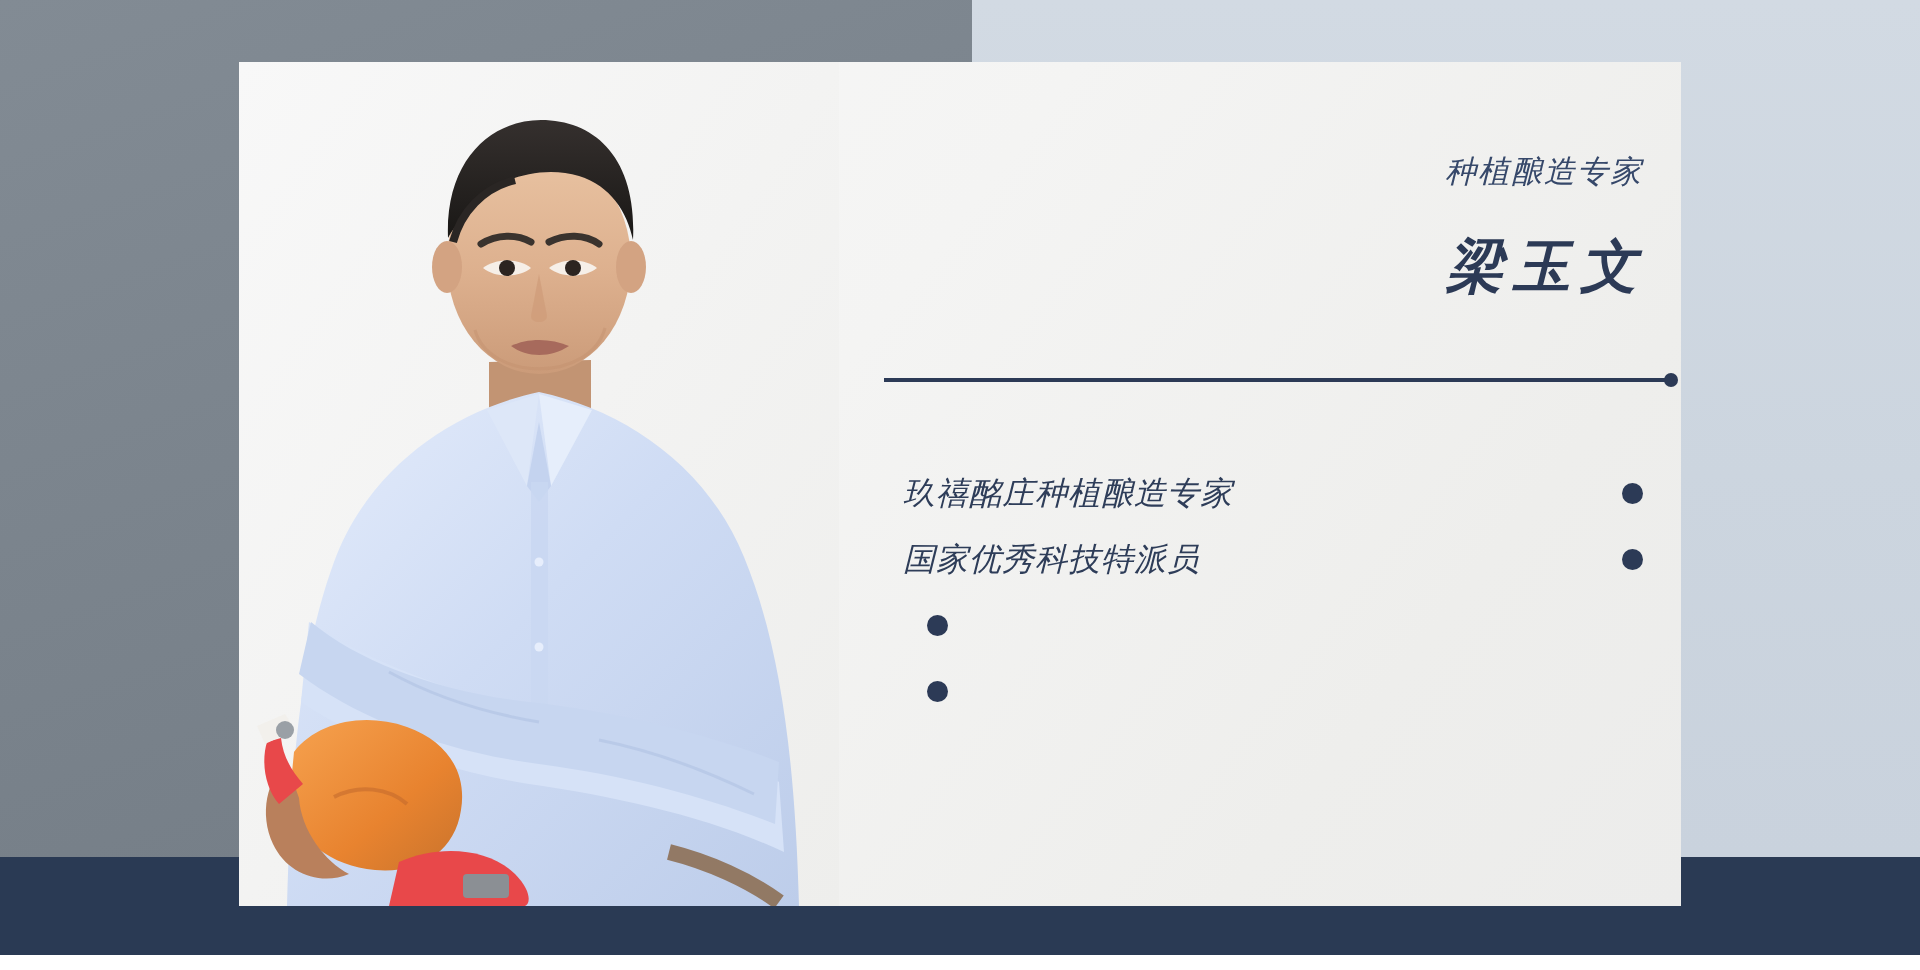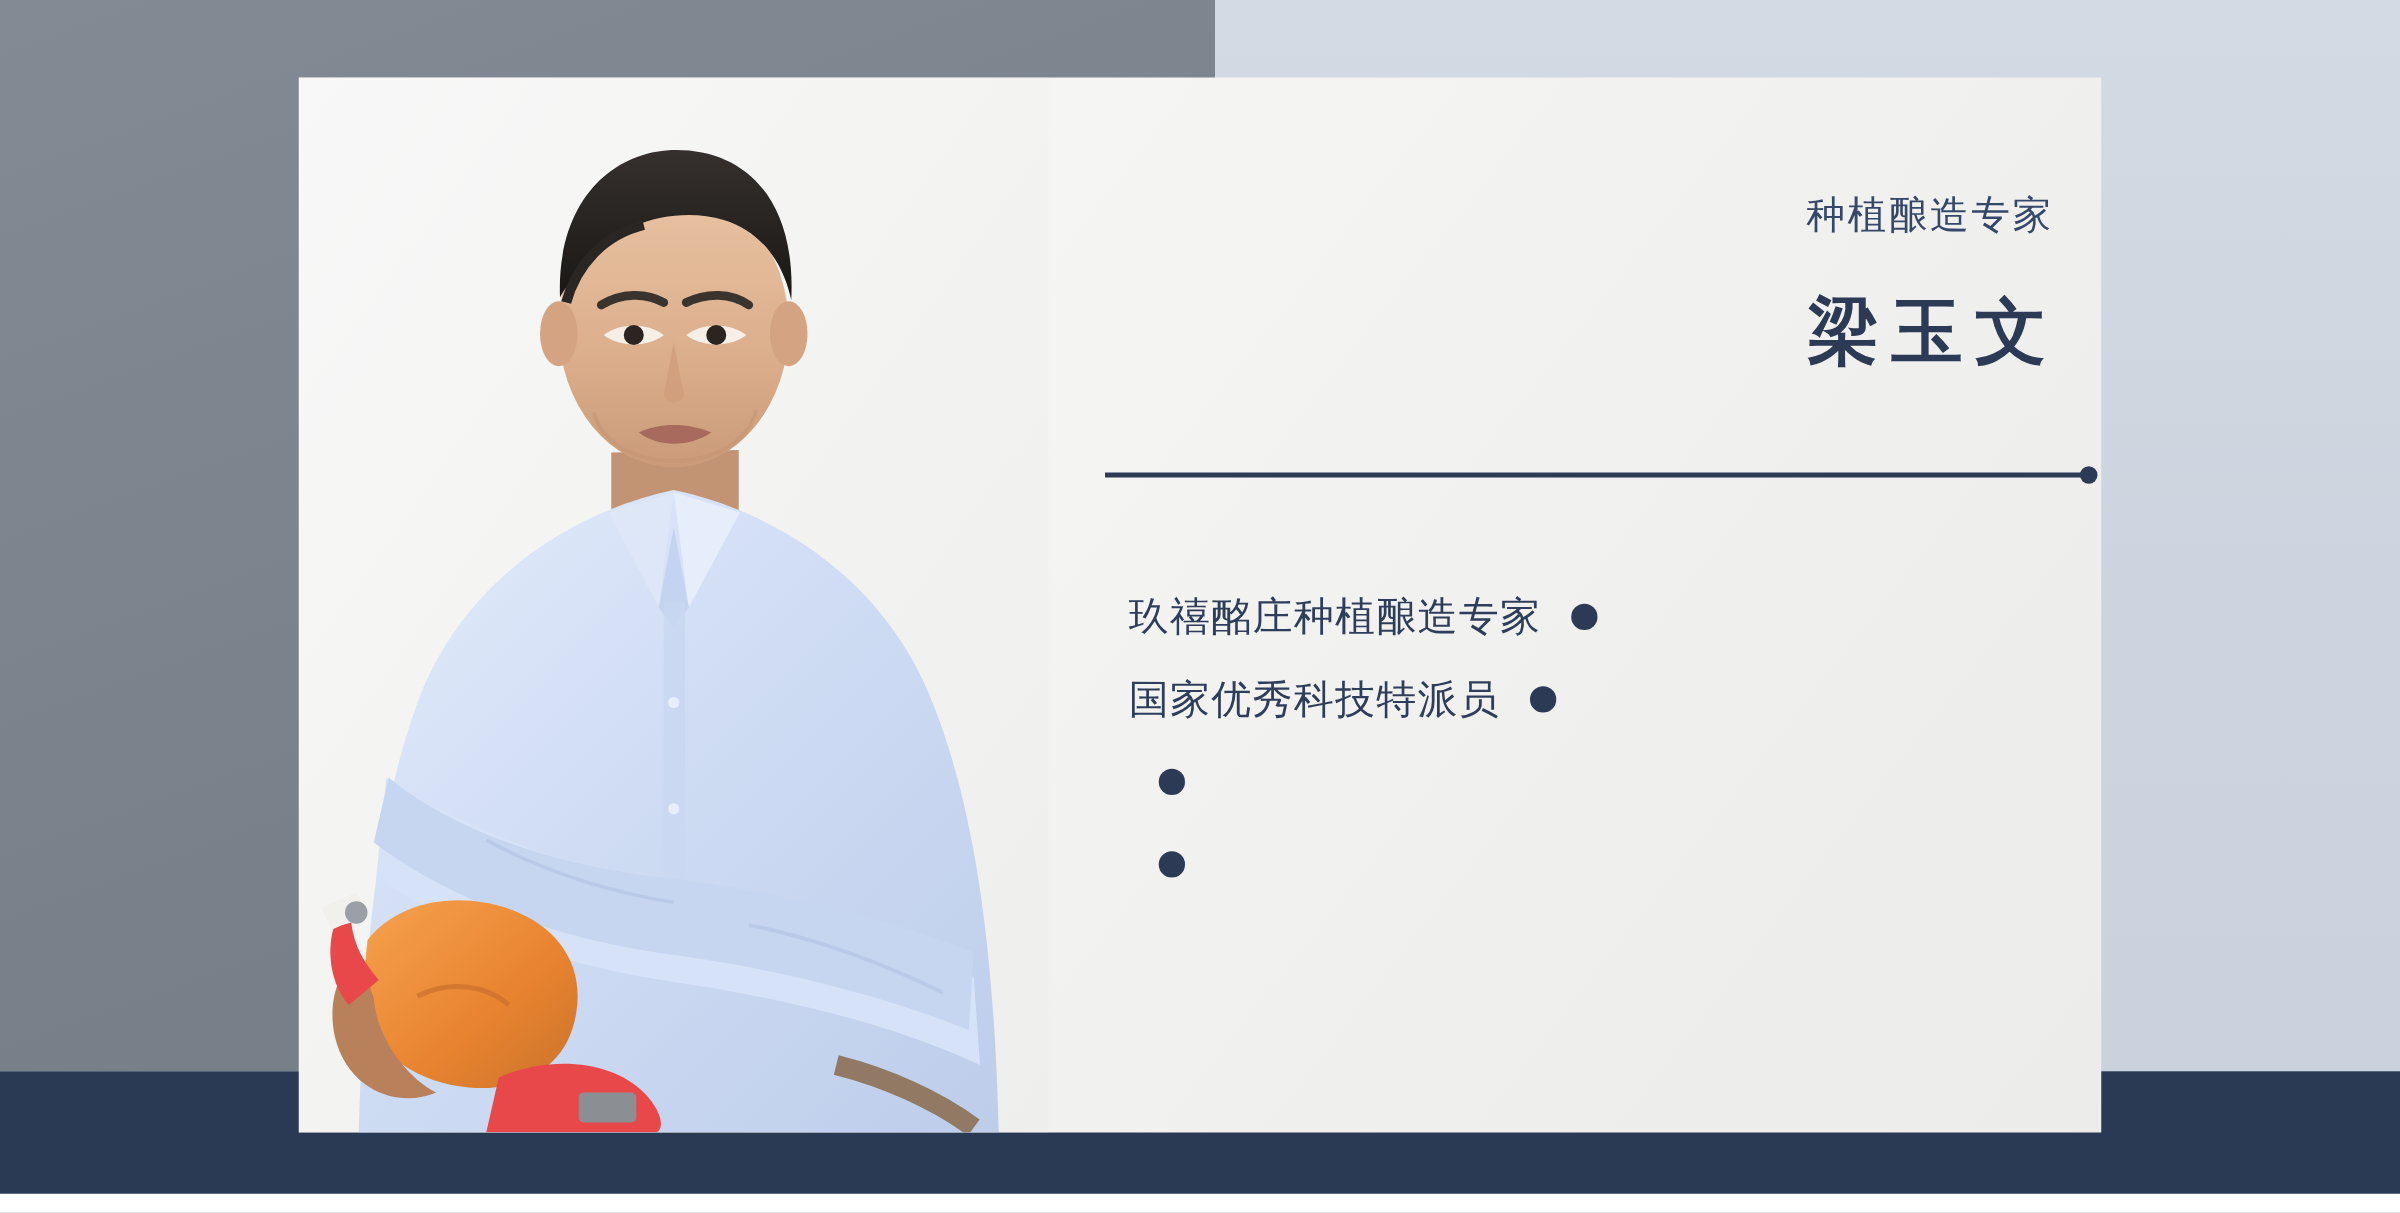"种植酿造专家" .text-col { font-style: none -> italic }
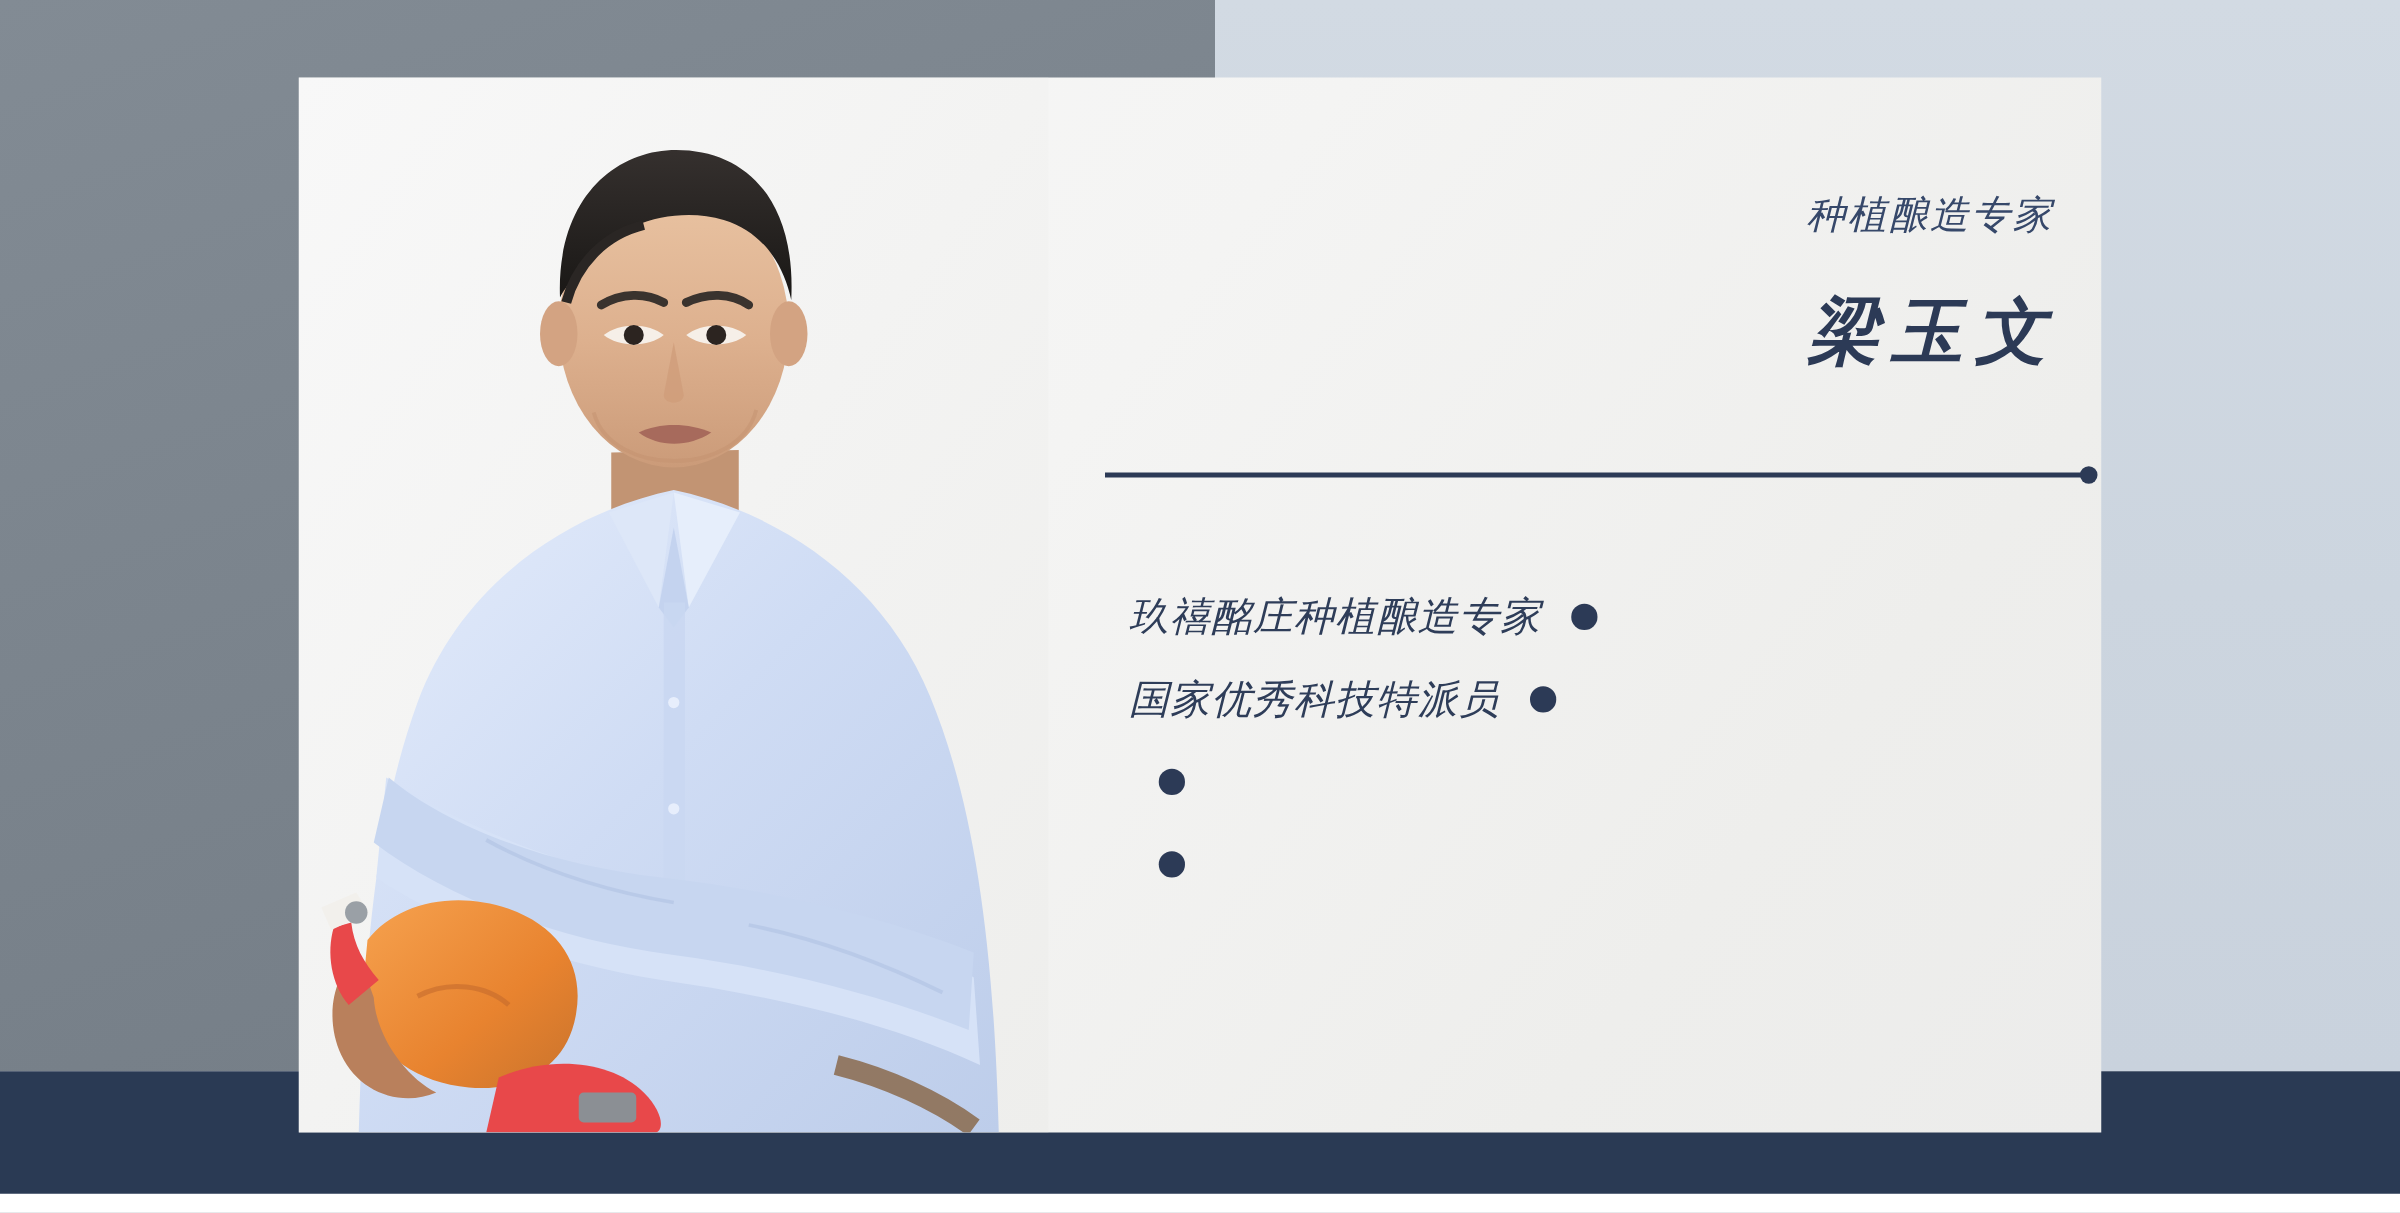"玖禧酩庄种植酿造专家" .cred-item { justify-content: flex-start -> space-between }
